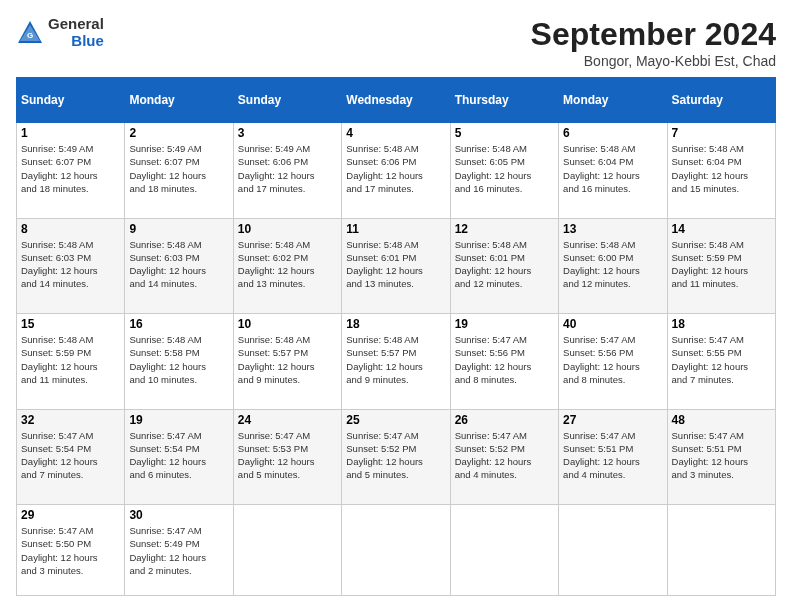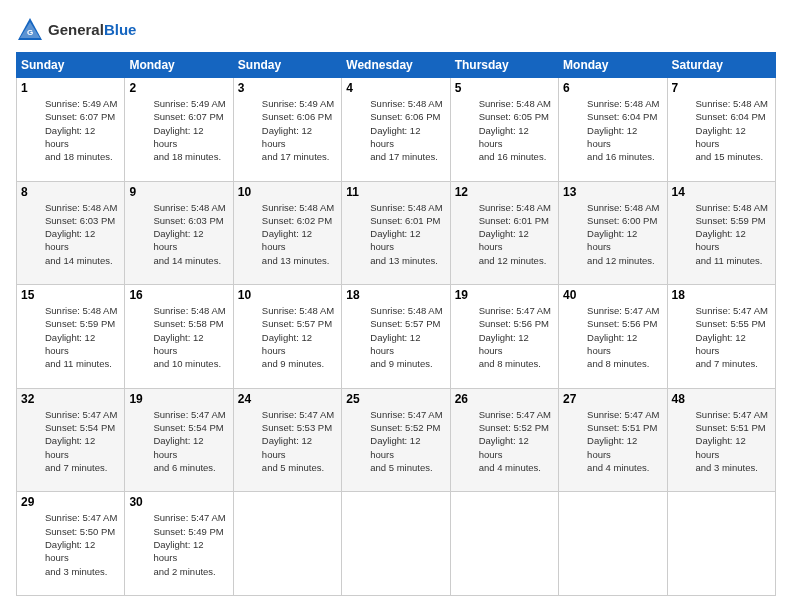"General" .logo-text { flex-direction: none -> column; text-align: none -> right }
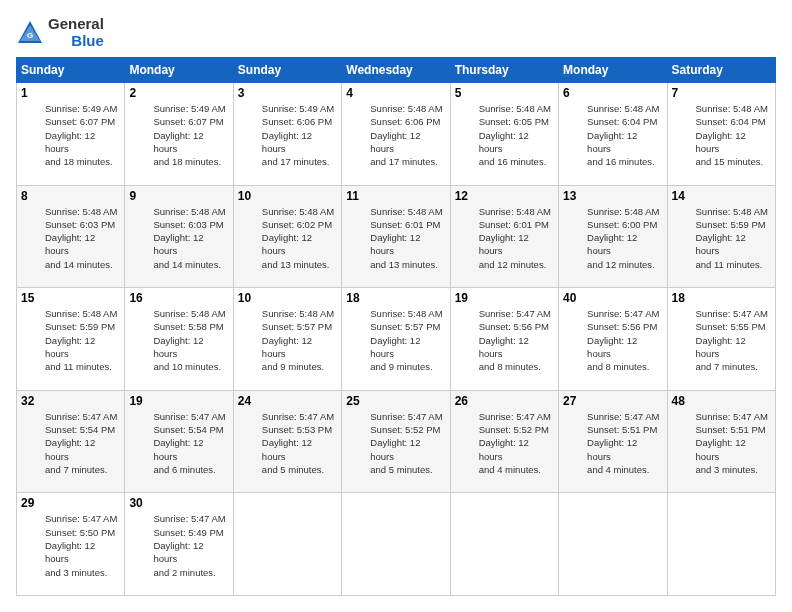"September 2024" div.title-block { html: none -> <div> <div>September 2024</div> <div>Bongor, Mayo-Kebbi Est, Chad</div> </div> }
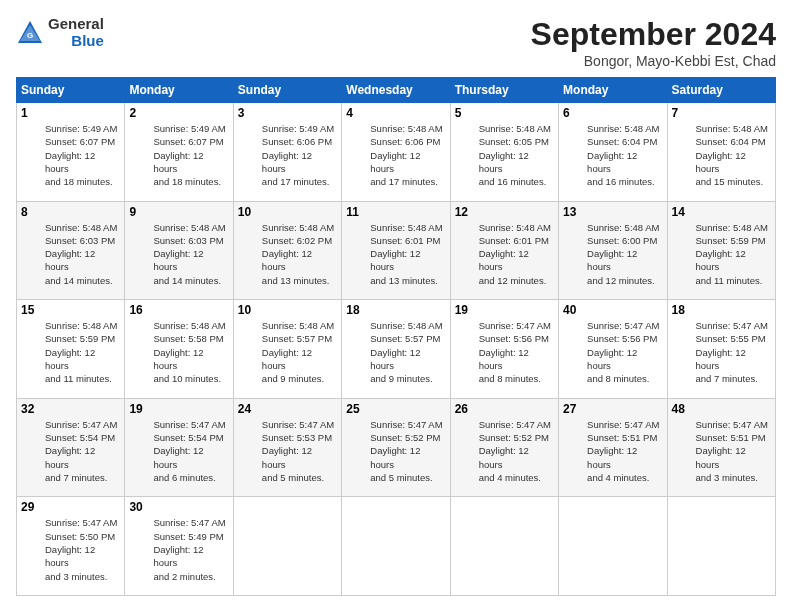"Sunday" .calendar th { padding: 5px 4px -> 15px 4px }
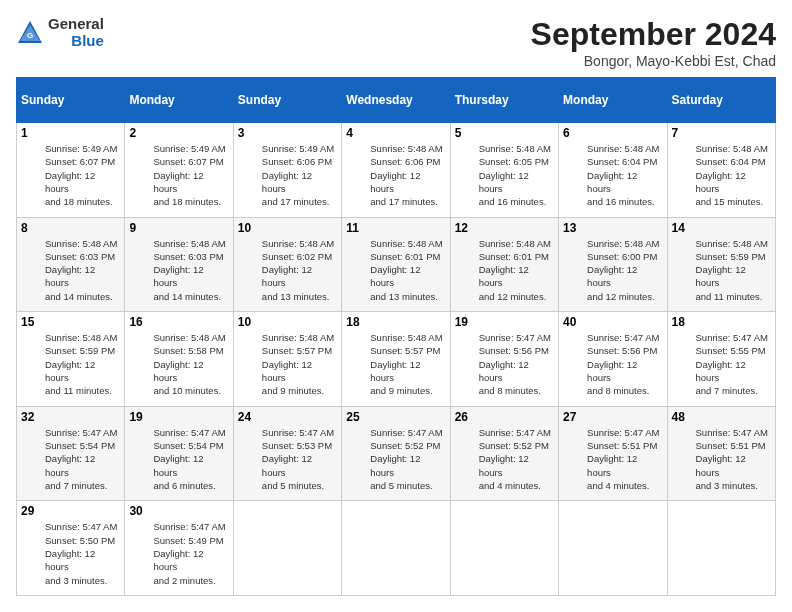"Sunrise: 5:49 AM" .day-info { margin-left: 24px -> none }
